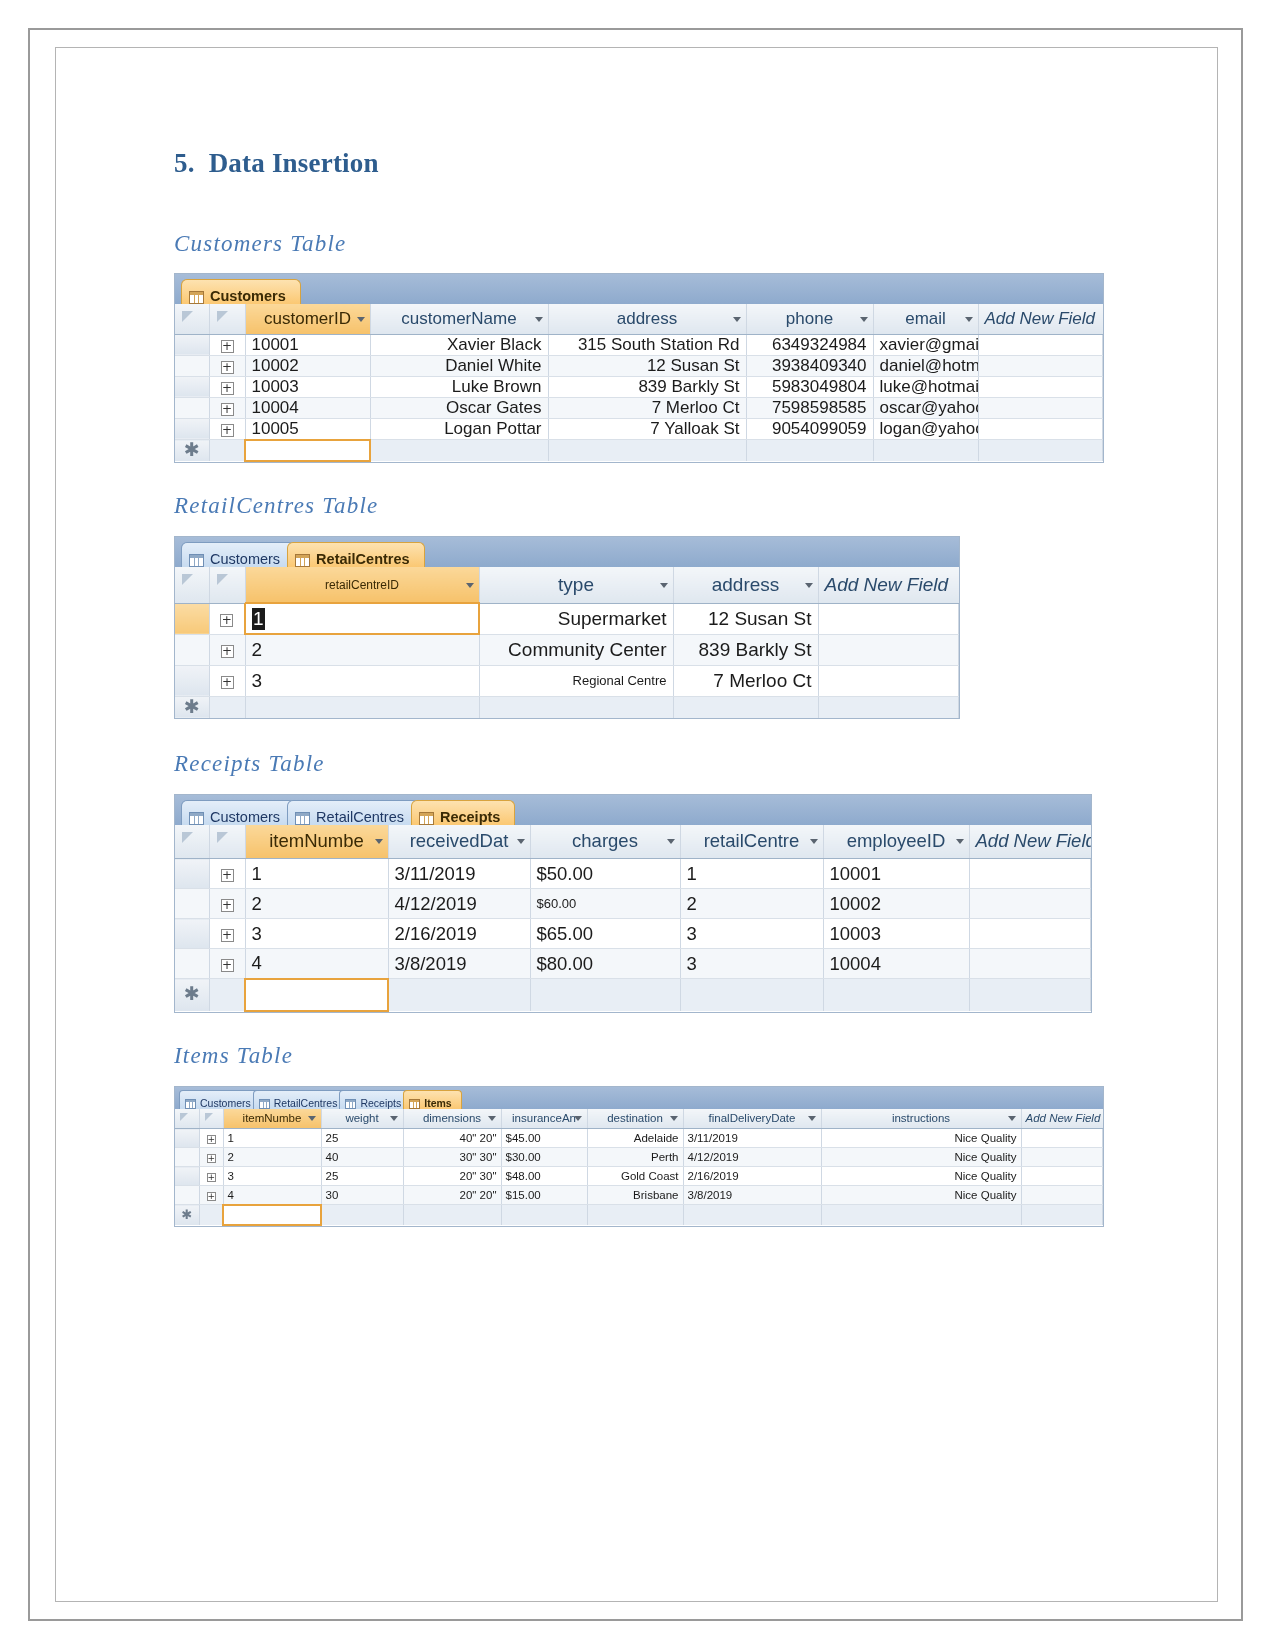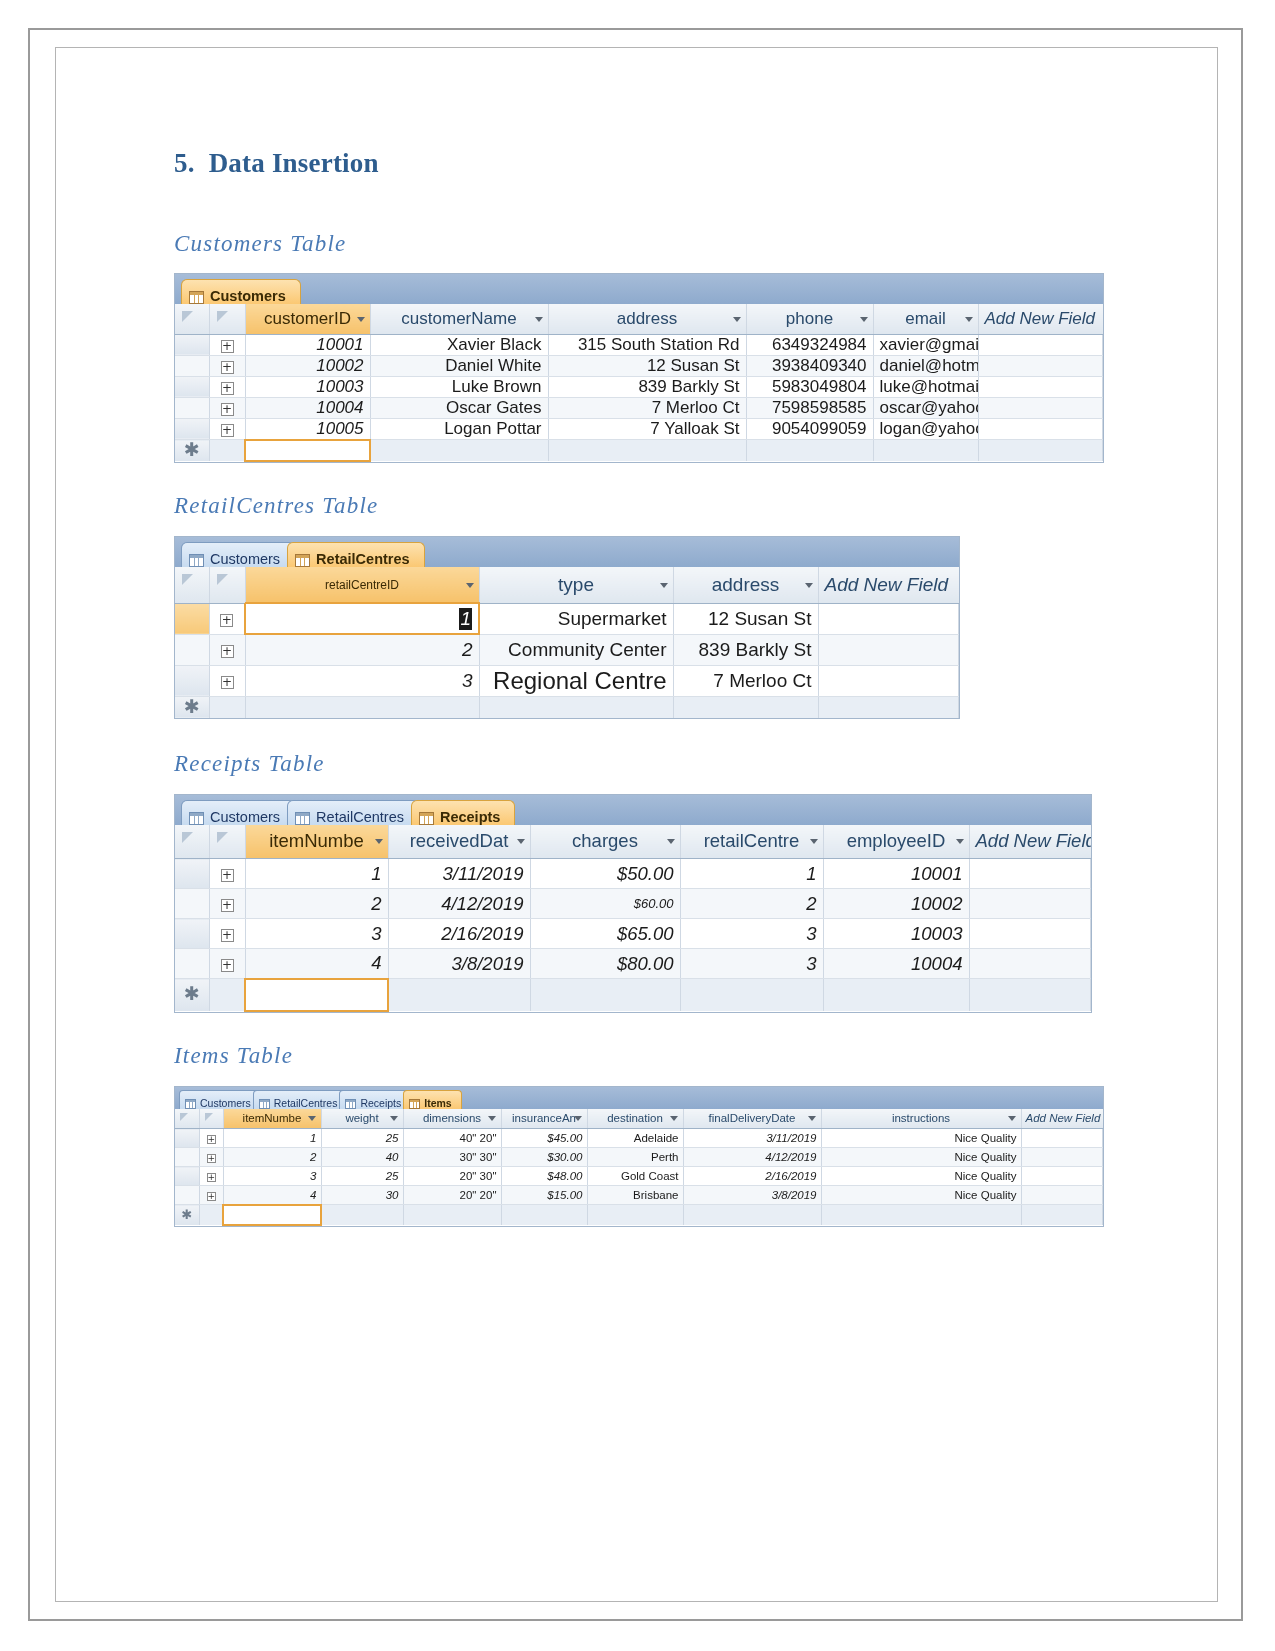"10001" td.num { font-style: italic -> none; text-align: right -> left }
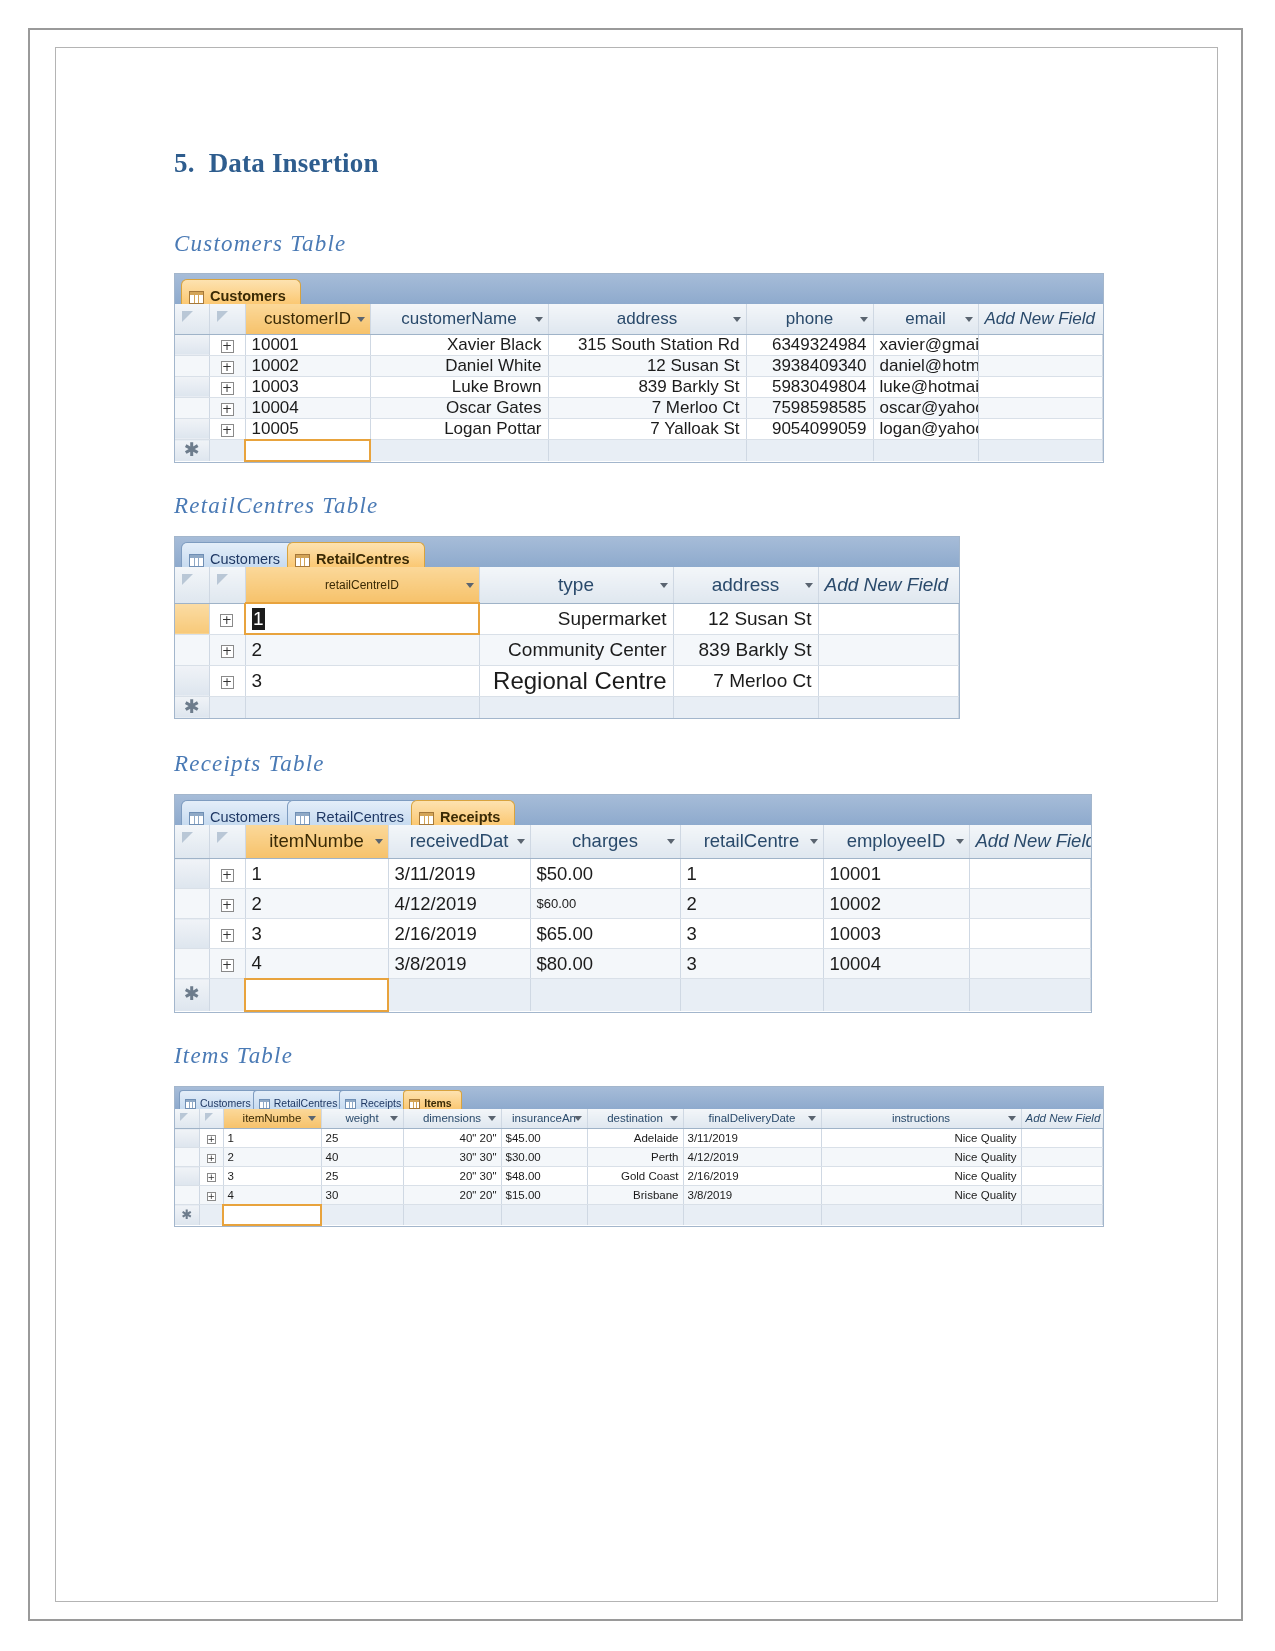"Regional Centre" td.txt { font-size: 24px -> 13px }
